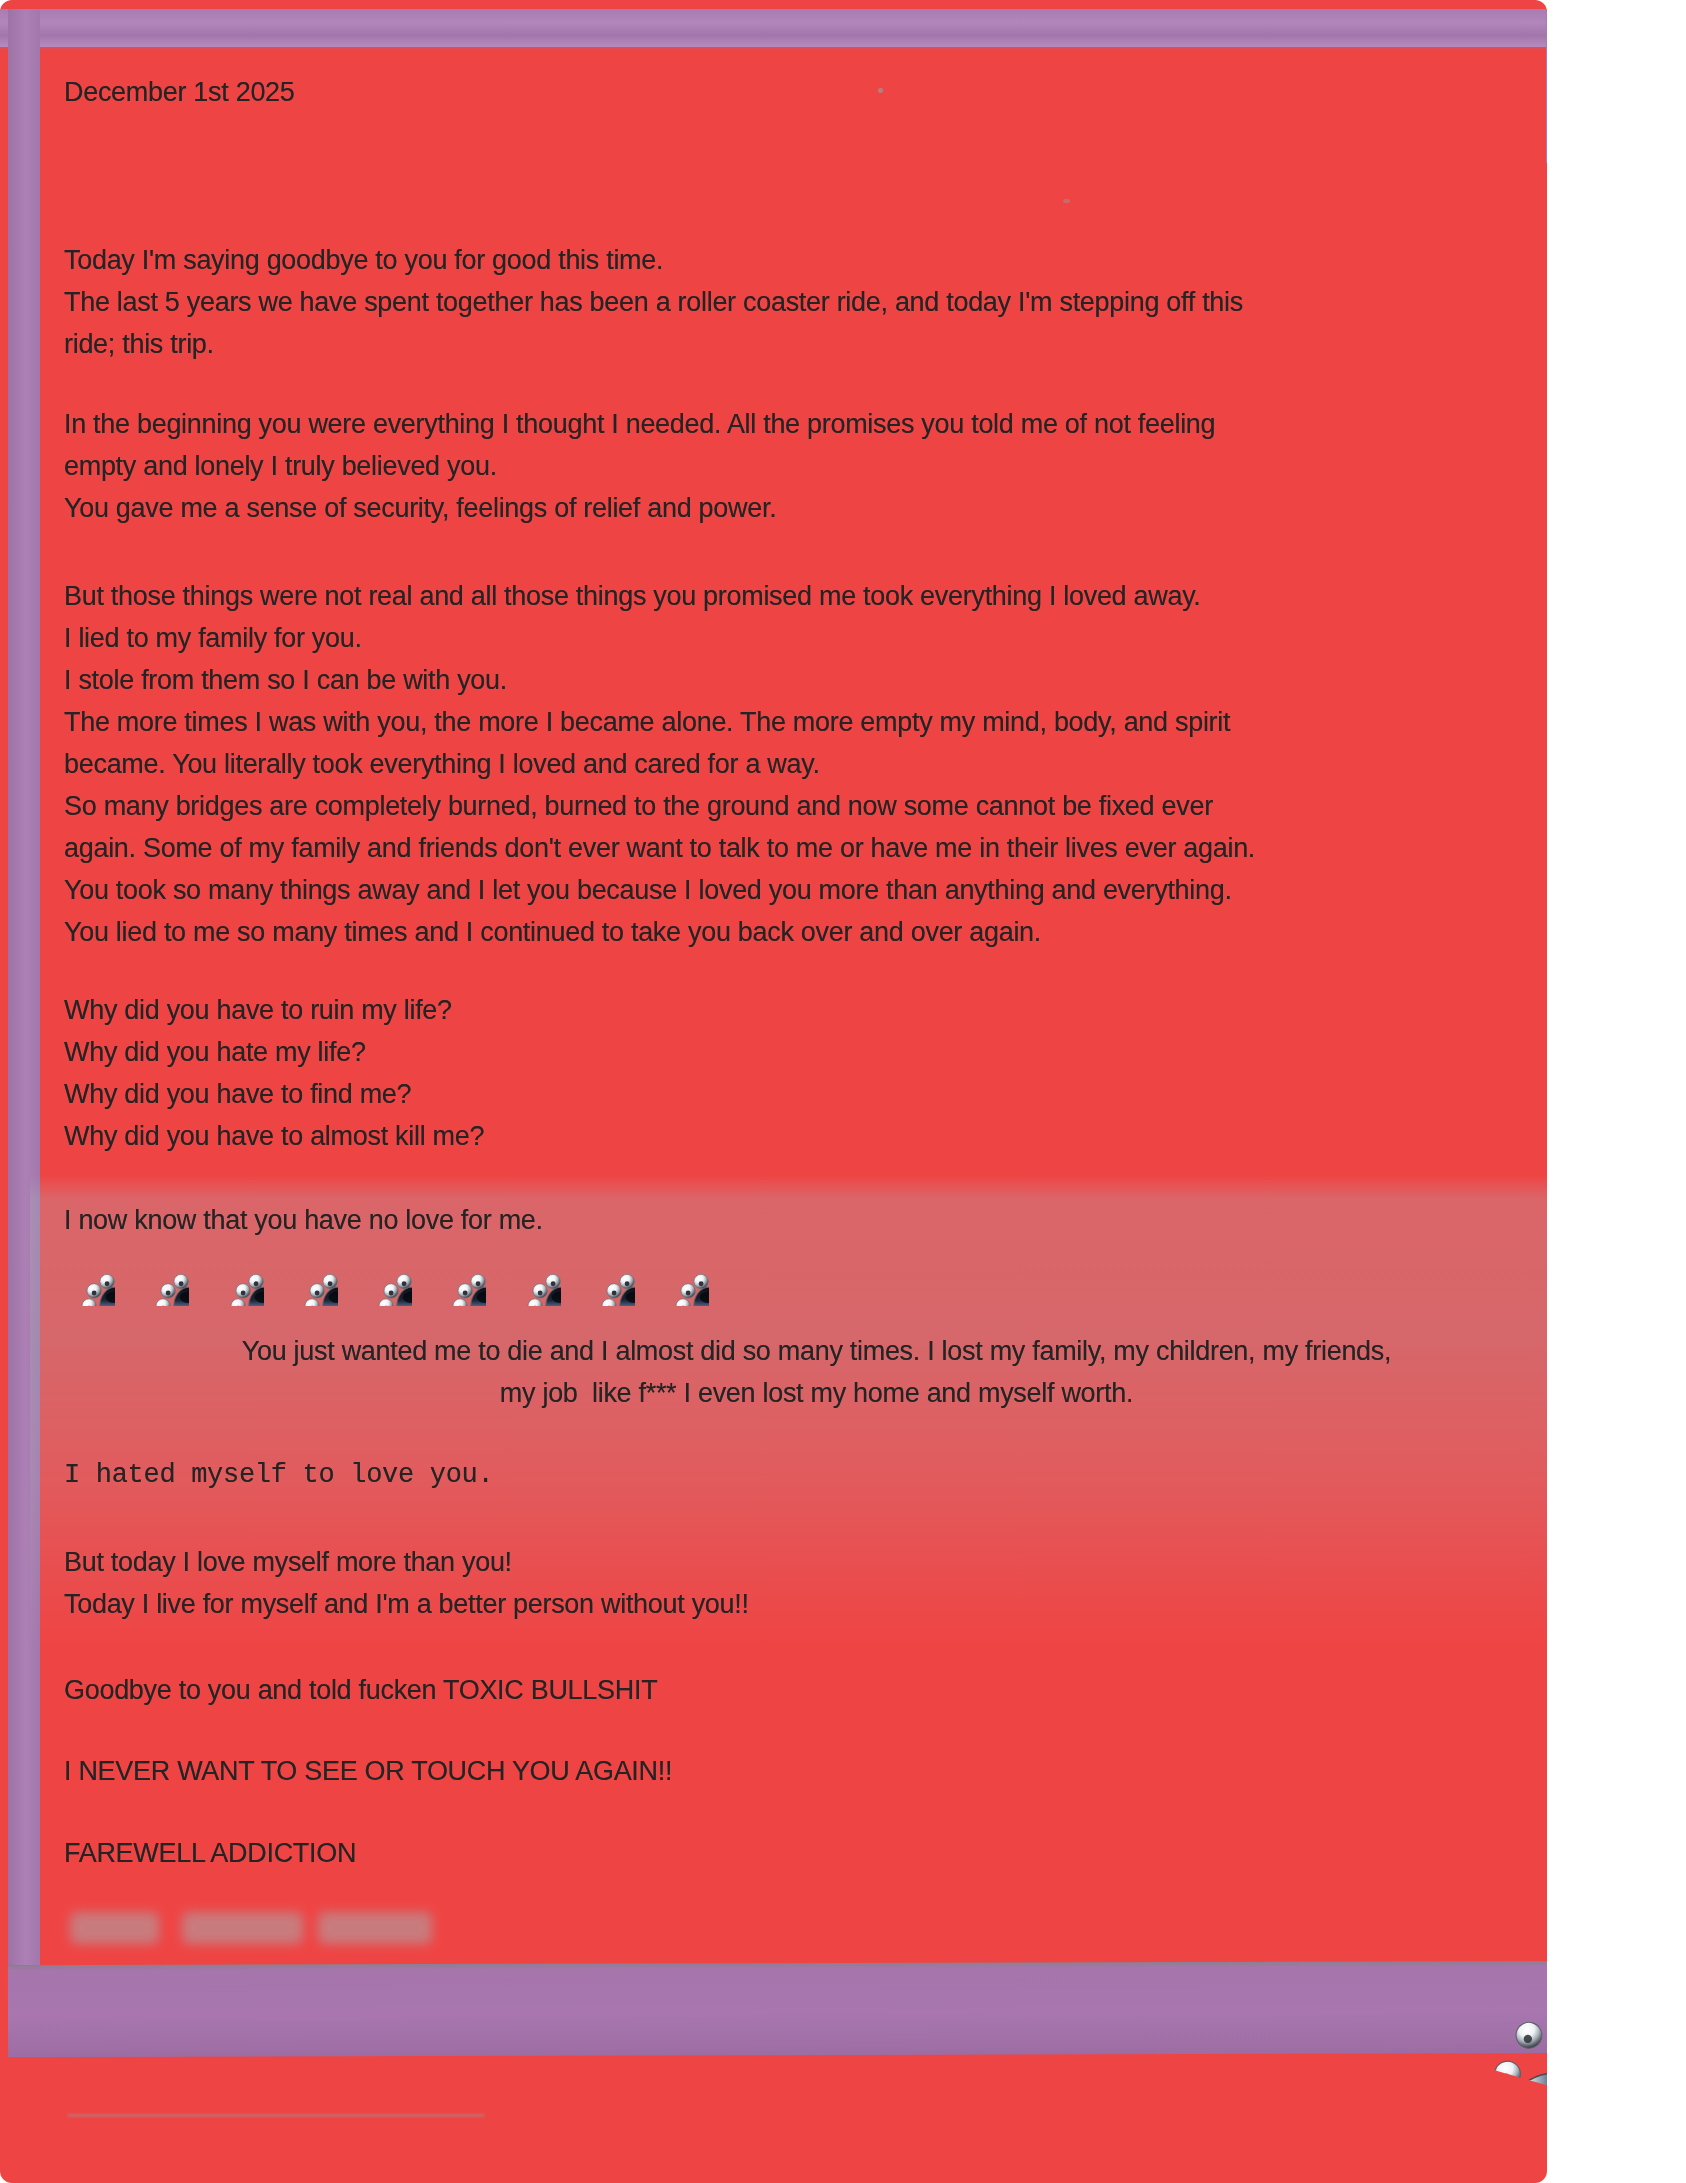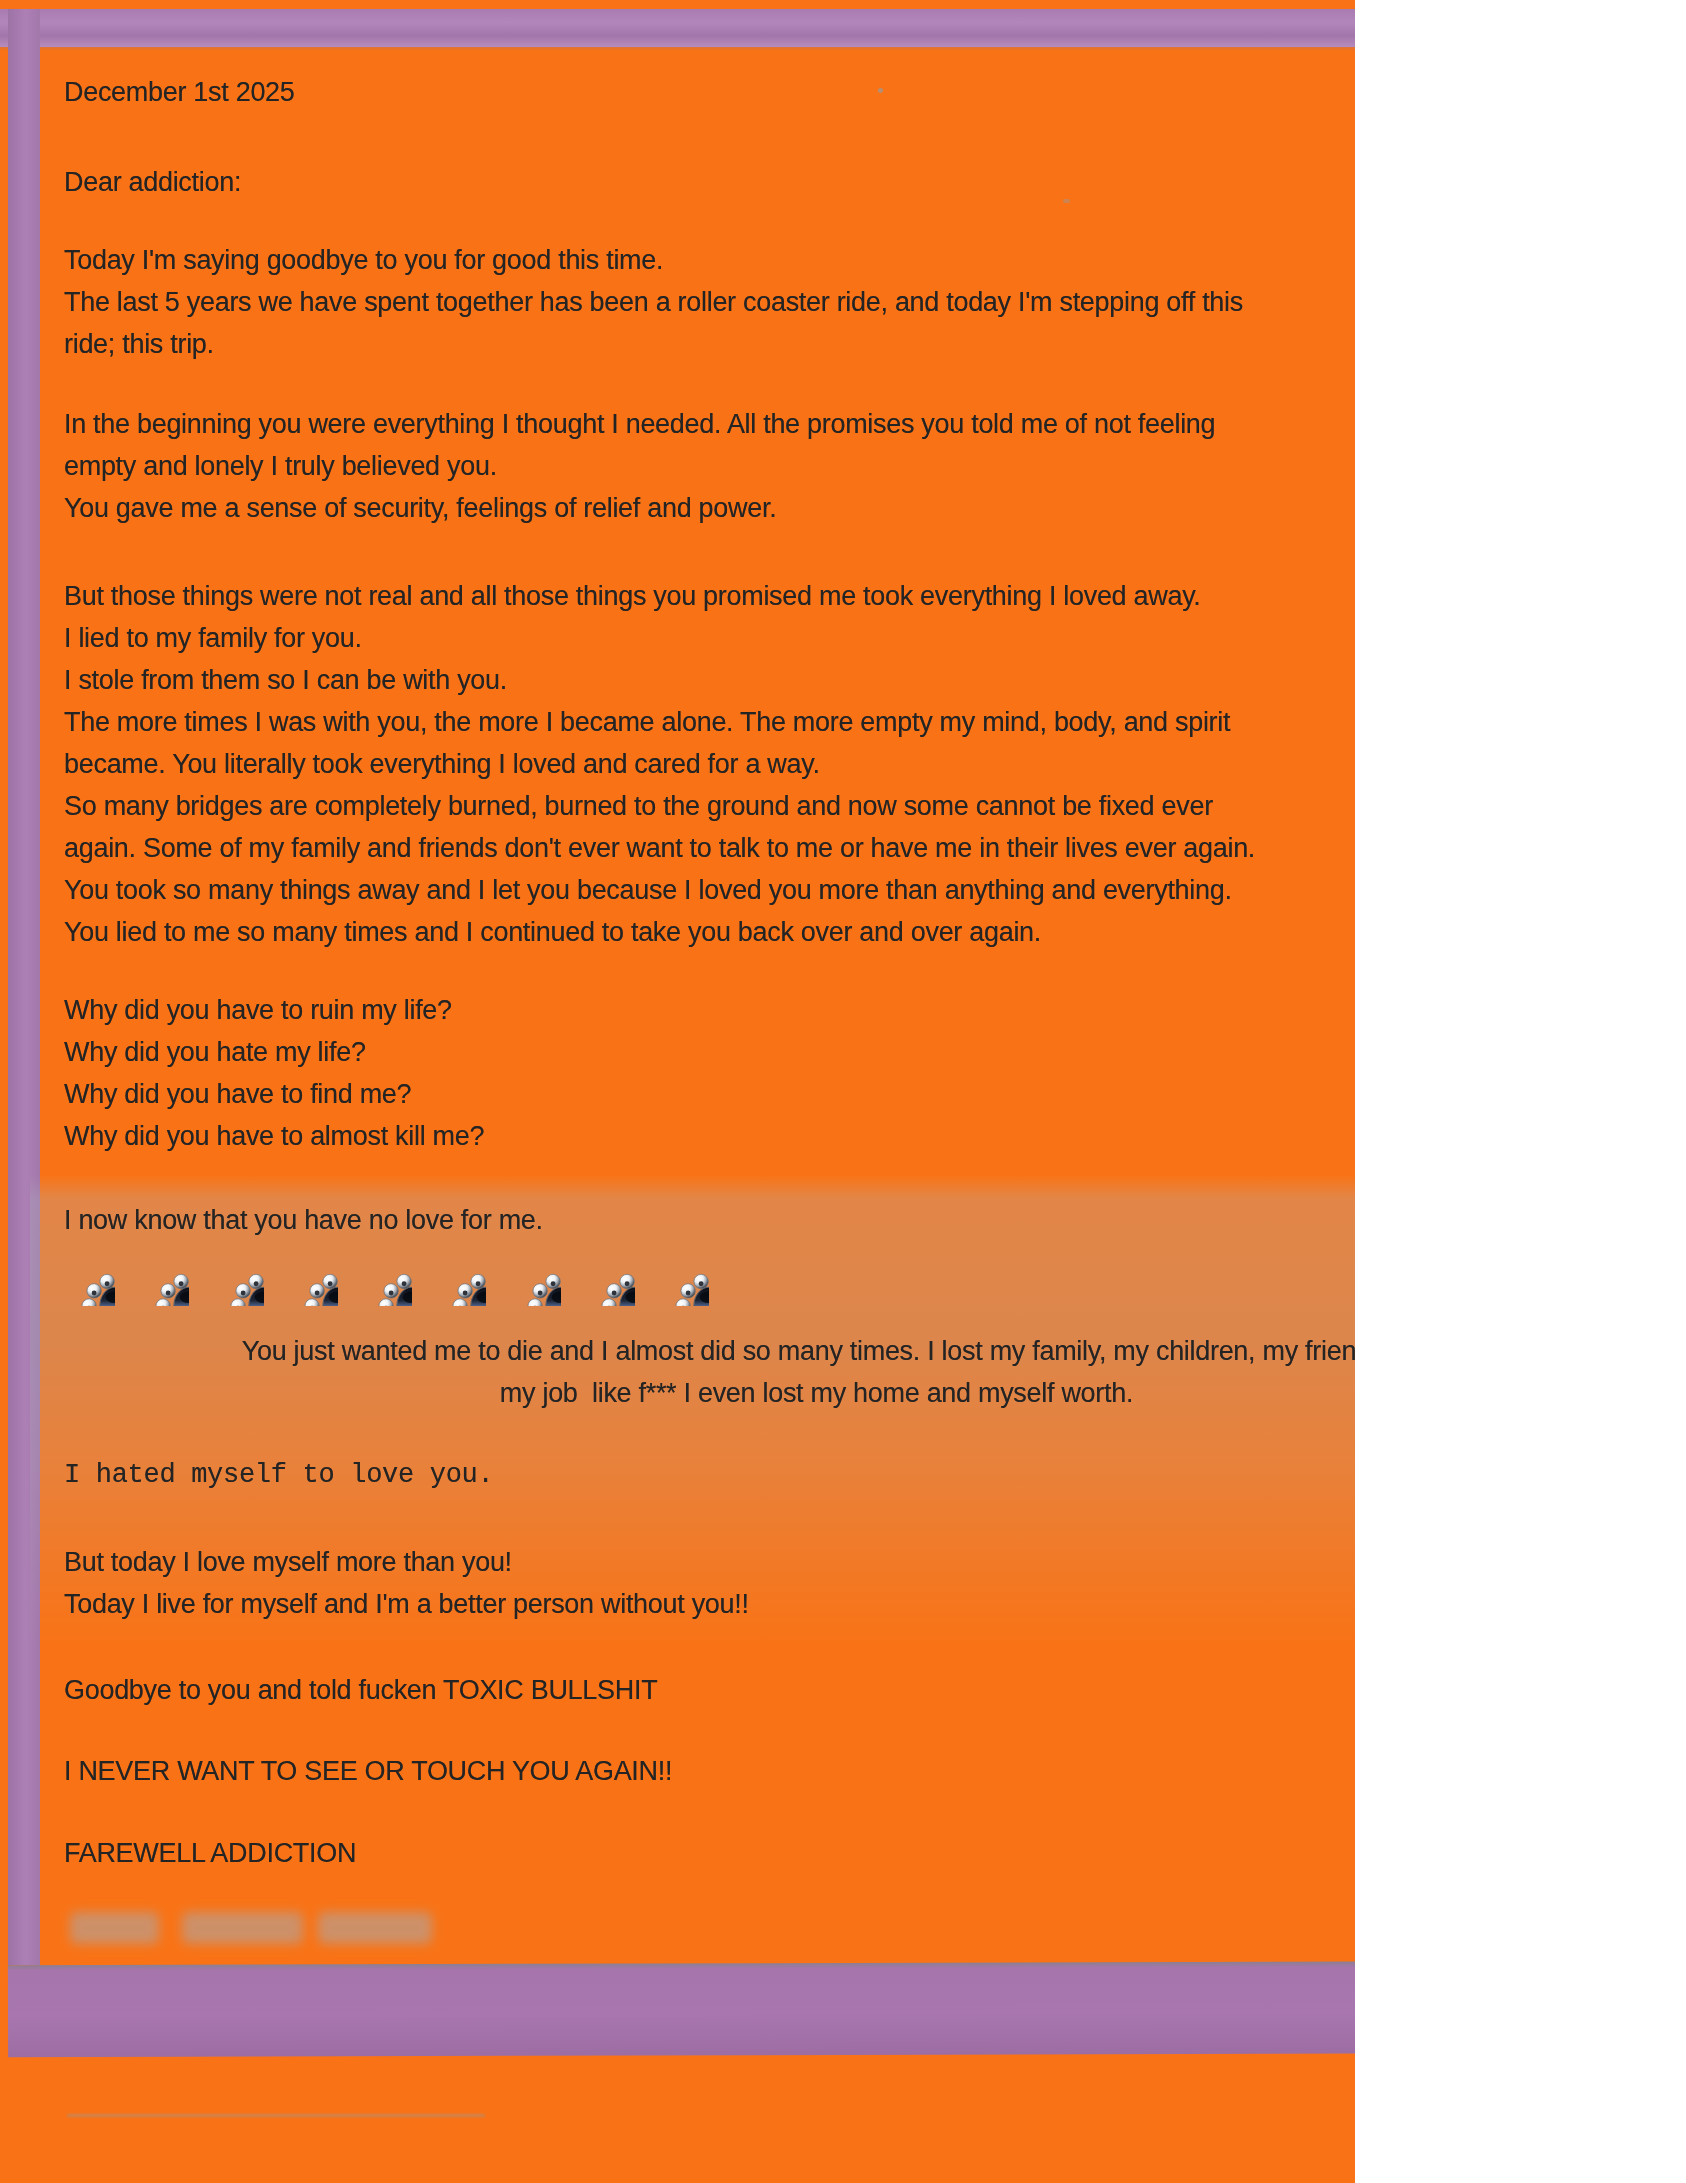"December 1st 2025" .page { background: #f97316 -> #ef4444; border-radius: none -> 12px; width: 1355px -> 1547px }
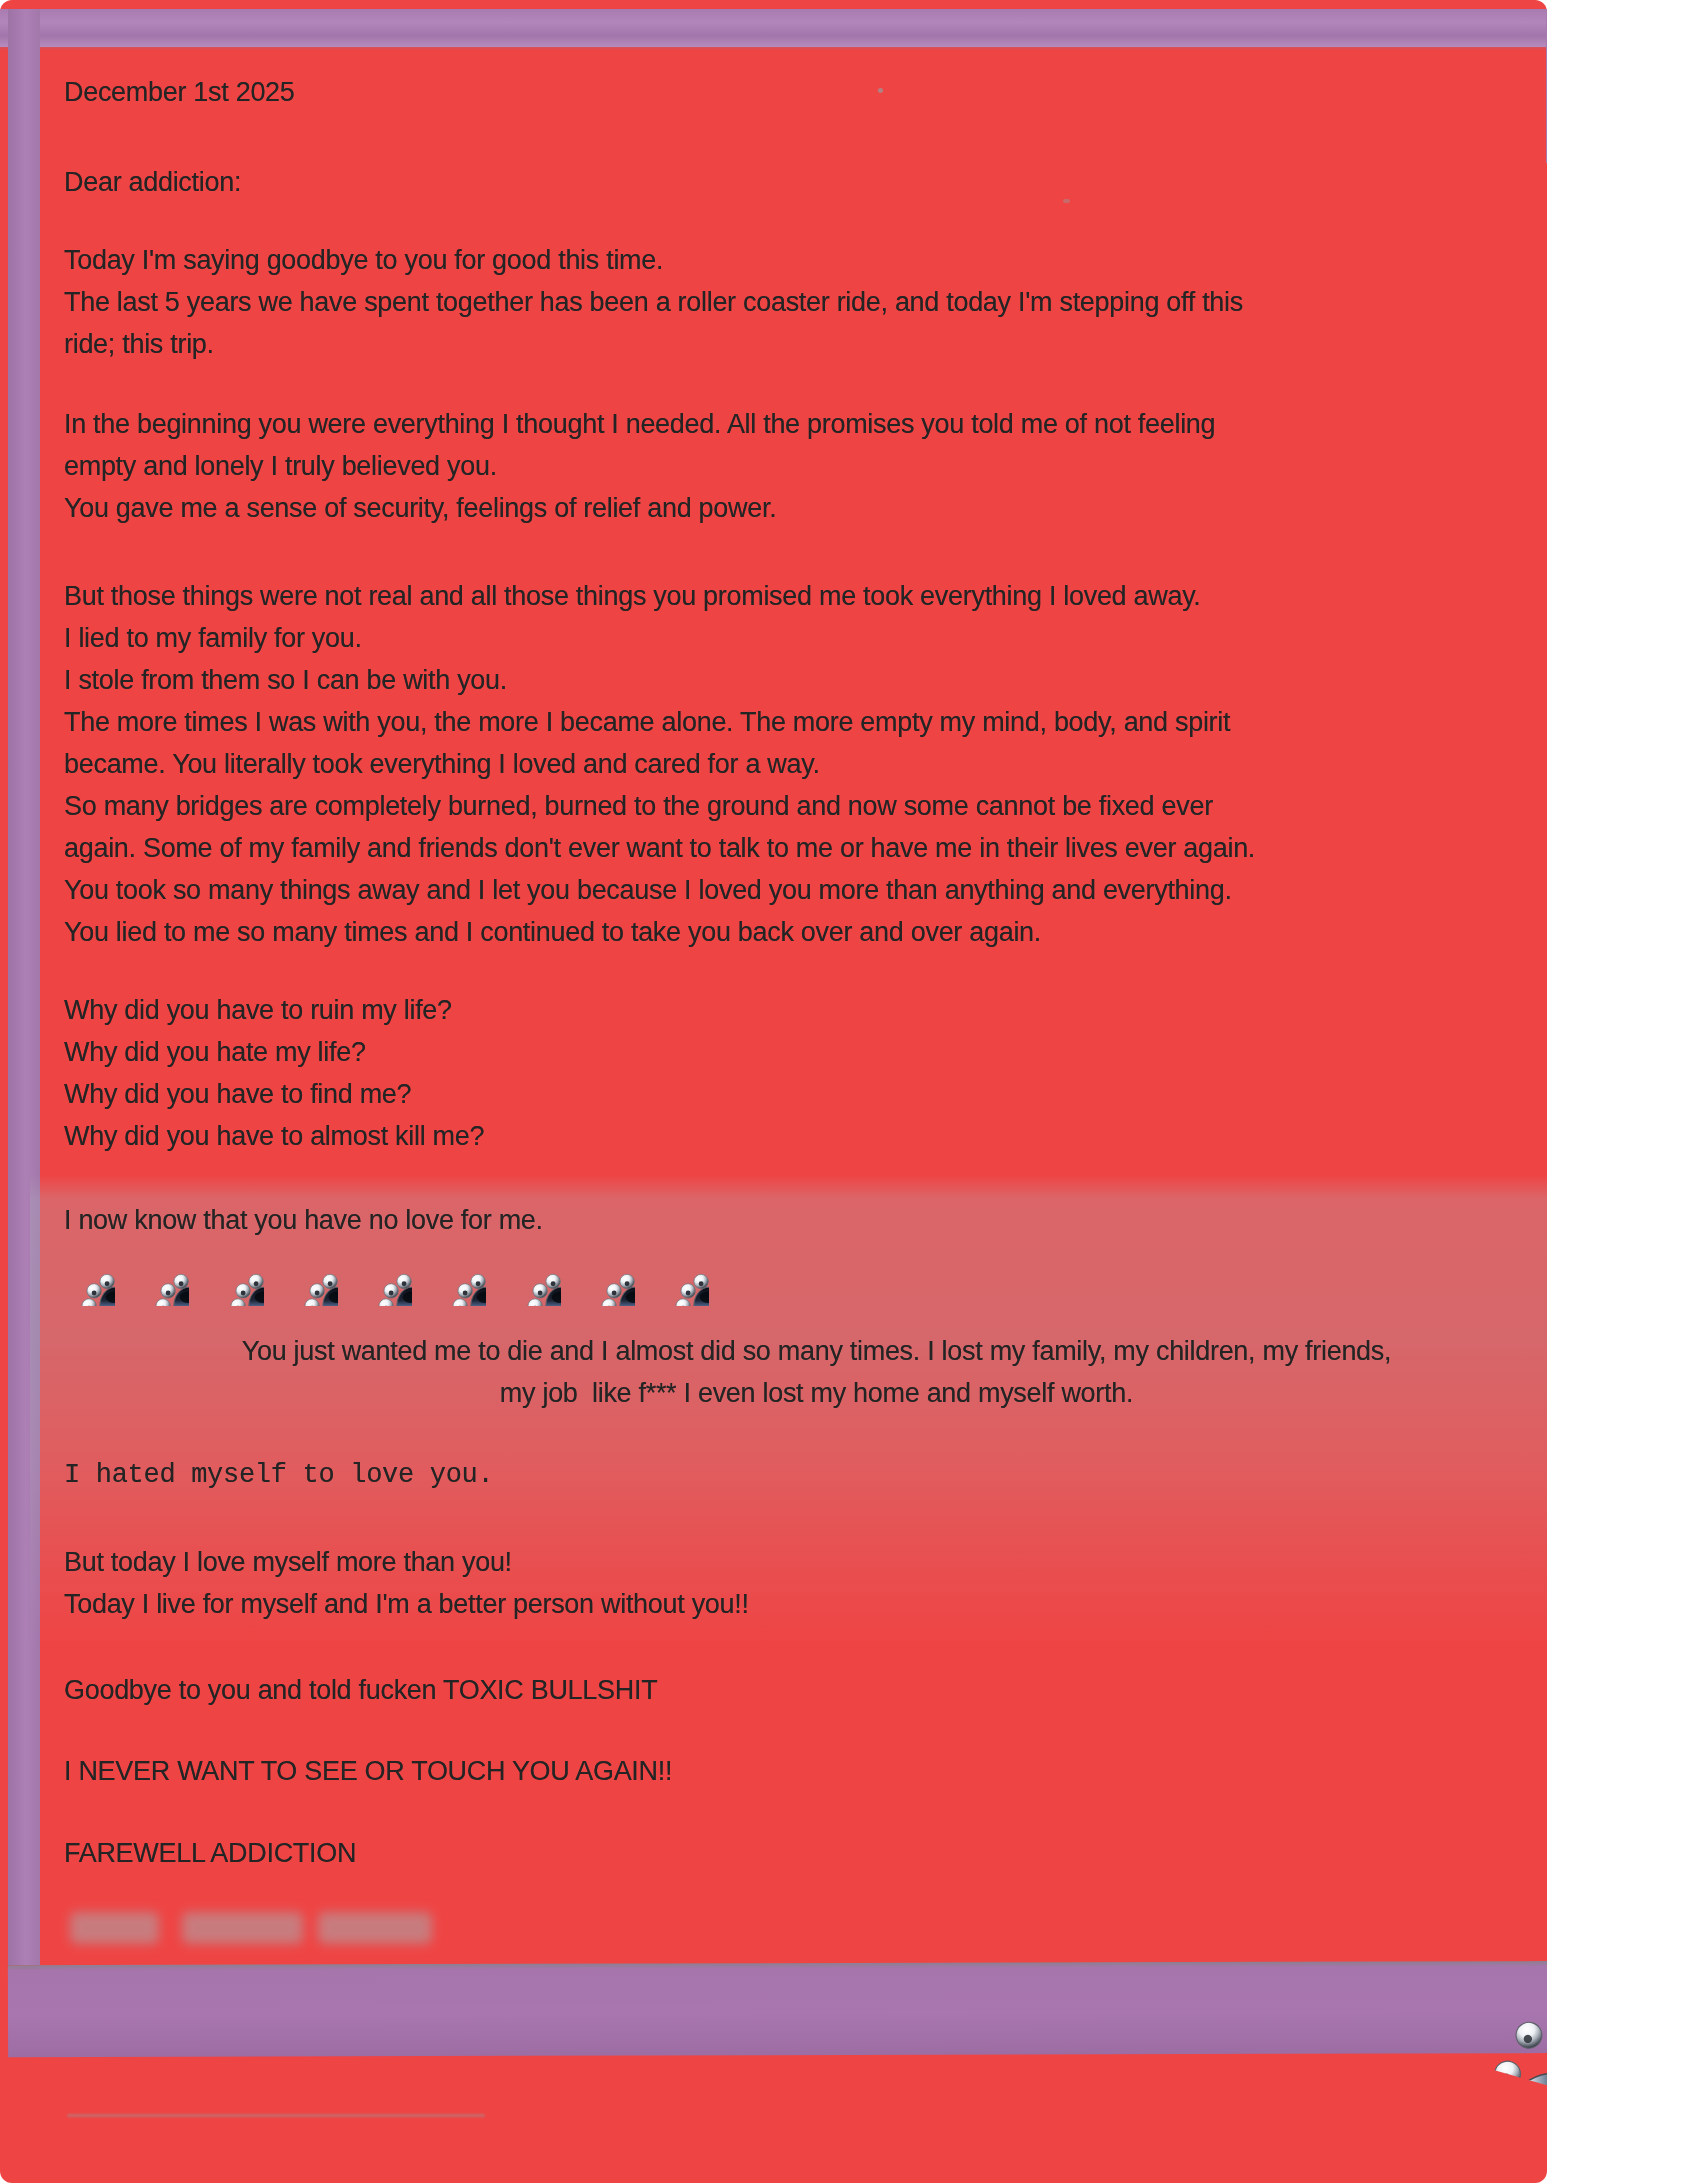"Dear addiction:" div.text { html: <div>Dear addiction:</div> -> none }
